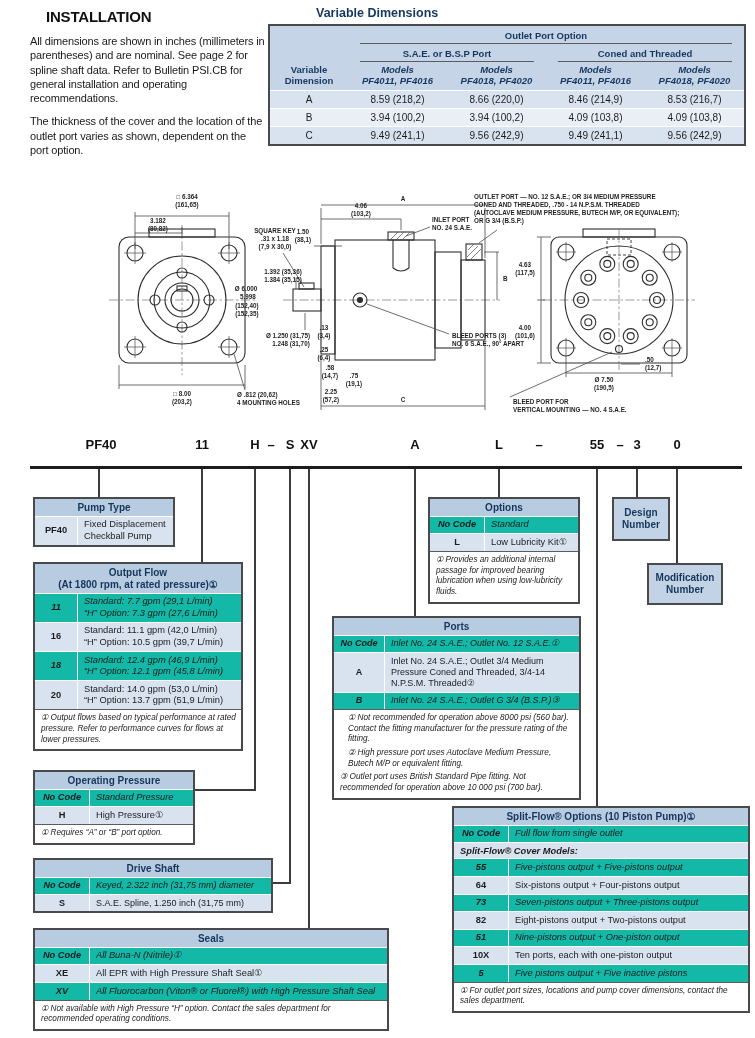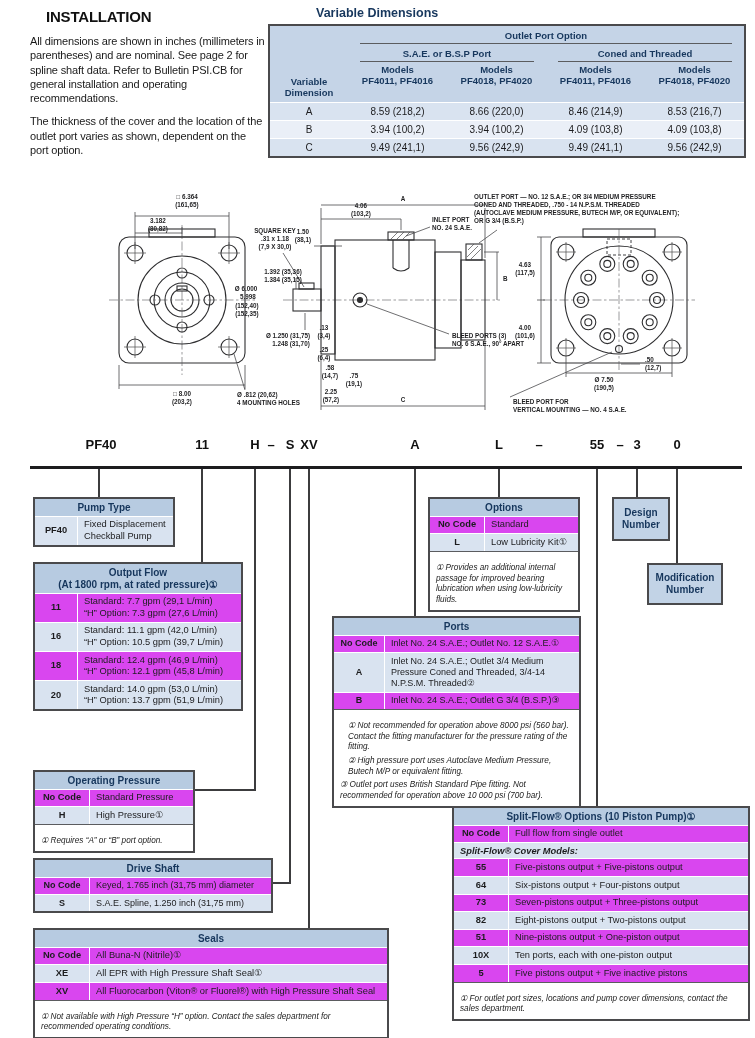"Models" .vd-hm { font-style: none -> italic; padding: 3px 0 15px 0 -> 3px 0 3px 0 }
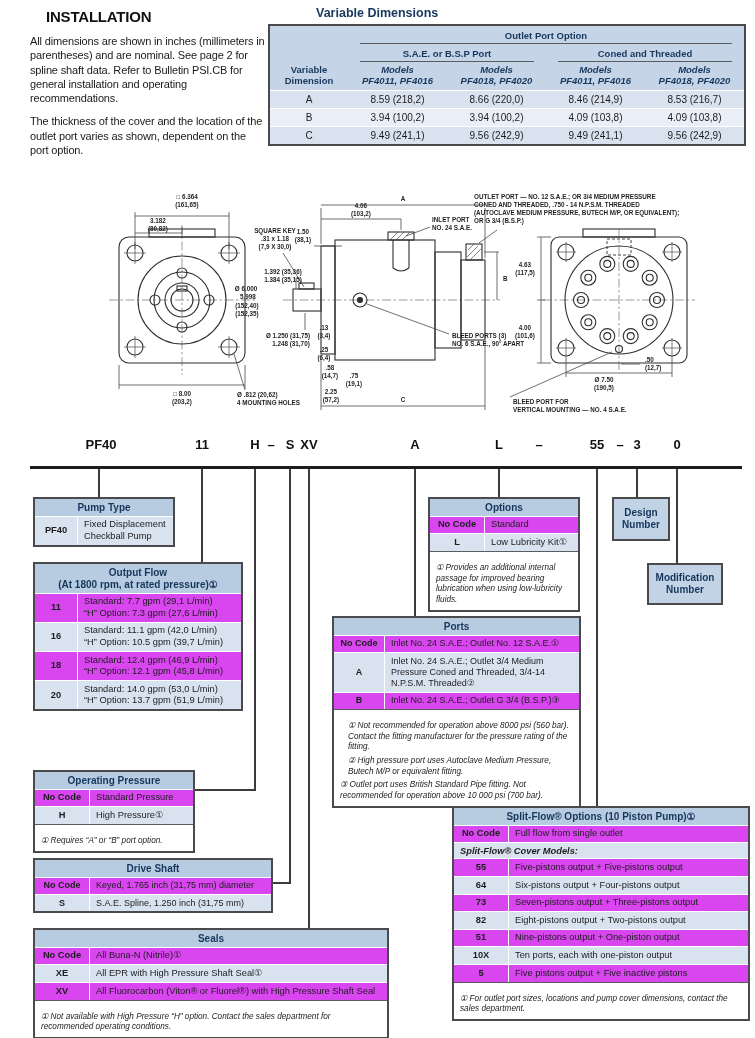"No Code" .a0 { background: #d946ef -> #14b8a6; font-style: none -> italic }
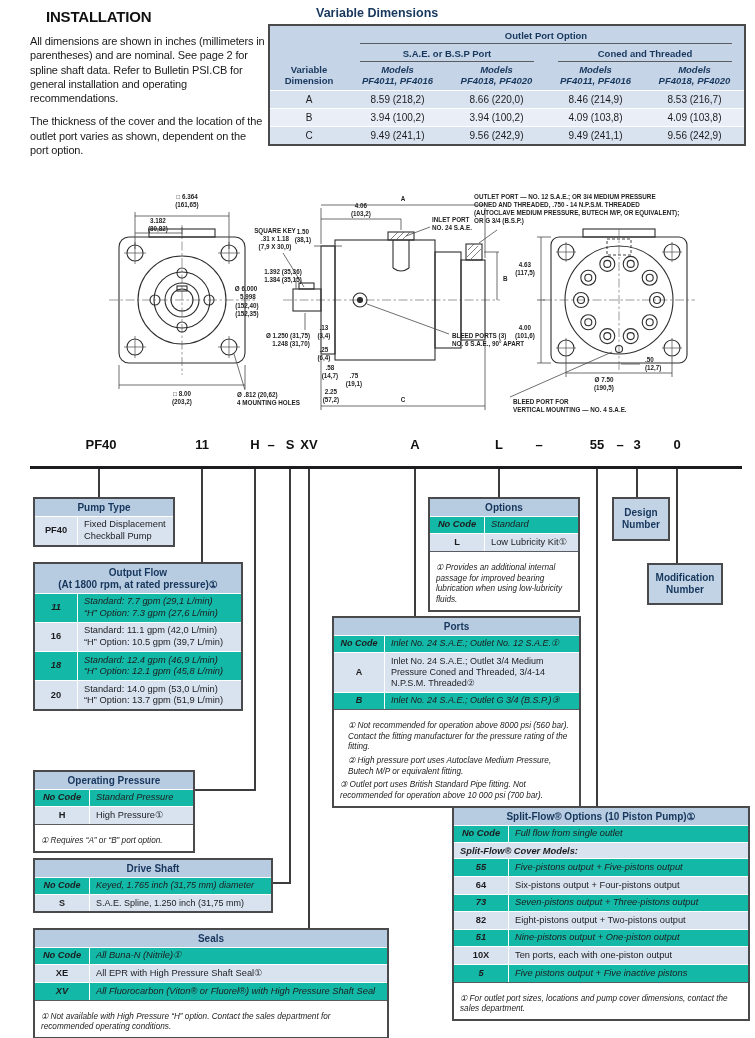"① Provides an additional internal" .cfoot { padding: 11px 5px 4px 6px -> 3px 5px 4px 6px }
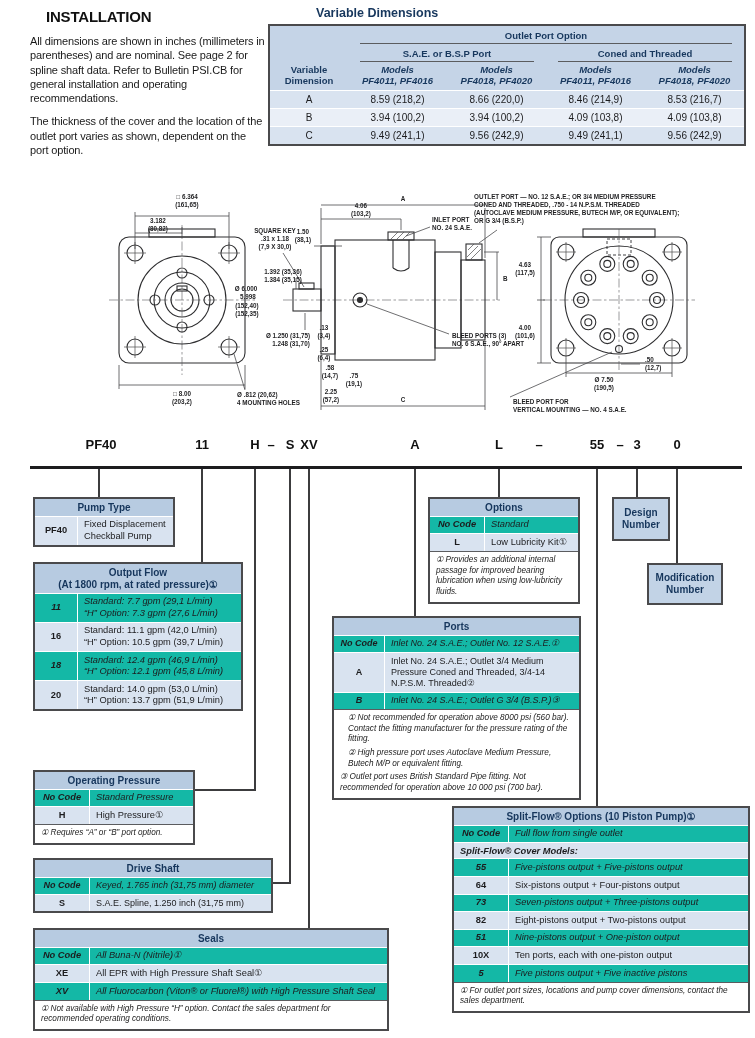"① Output flows based on" div.cfoot { html: none -> <div>① Output flows based on typical performance at rated pressure. Refer to performance curves for flows at lower pressures.</div> }
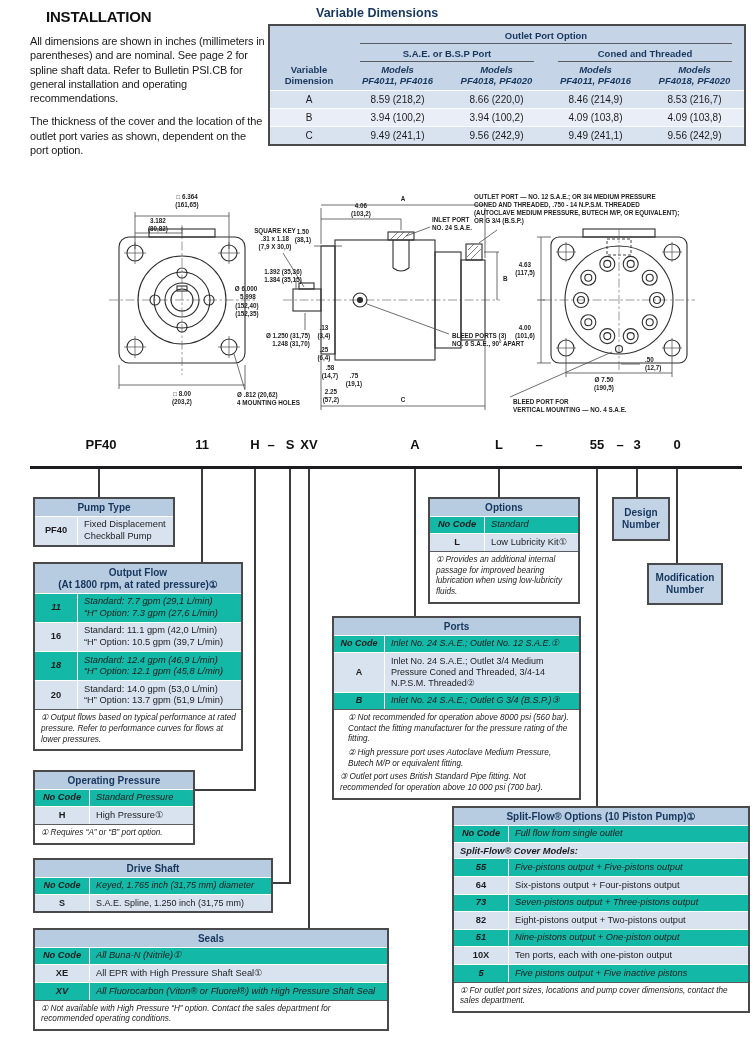"Keyed, 1.765 inch (31,75 mm)" div.cdesc { text: 1.765 -> 2.322 }
